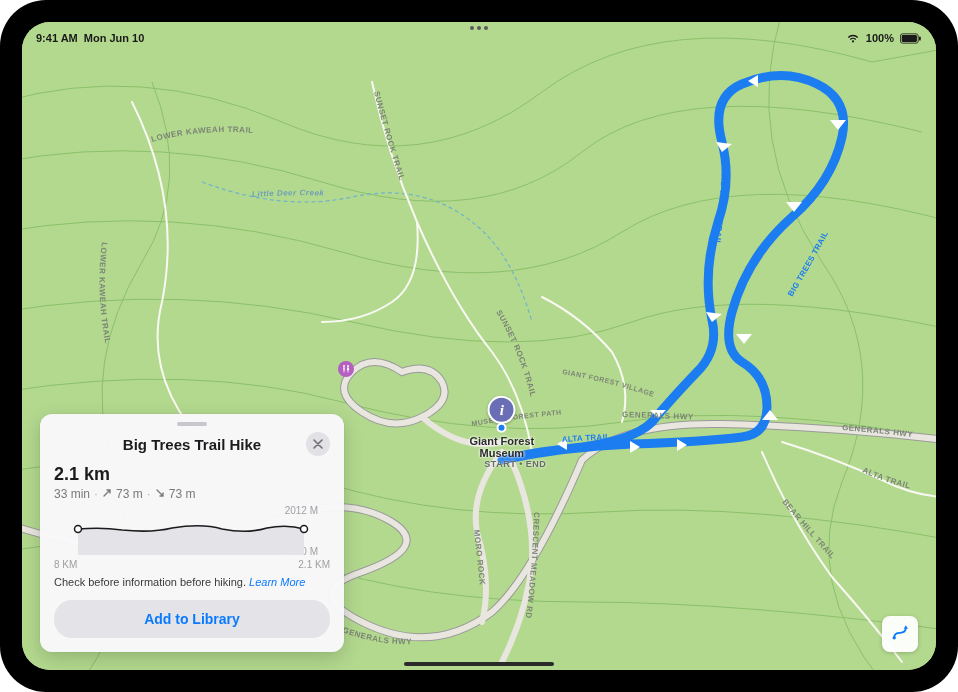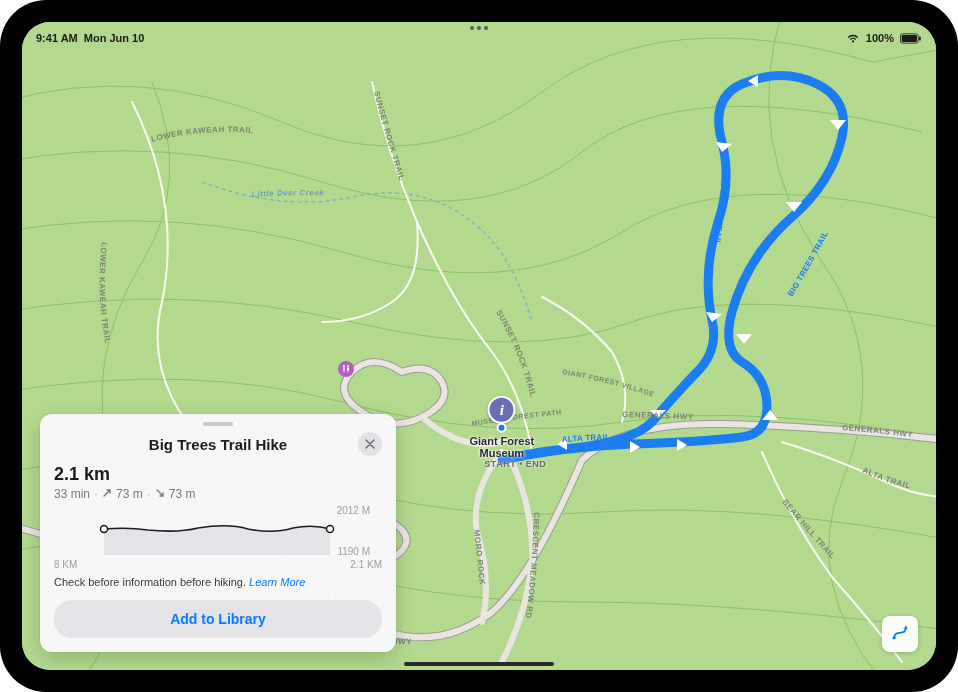"Big Trees Trail Hike" .card { width: 356px -> 304px }
